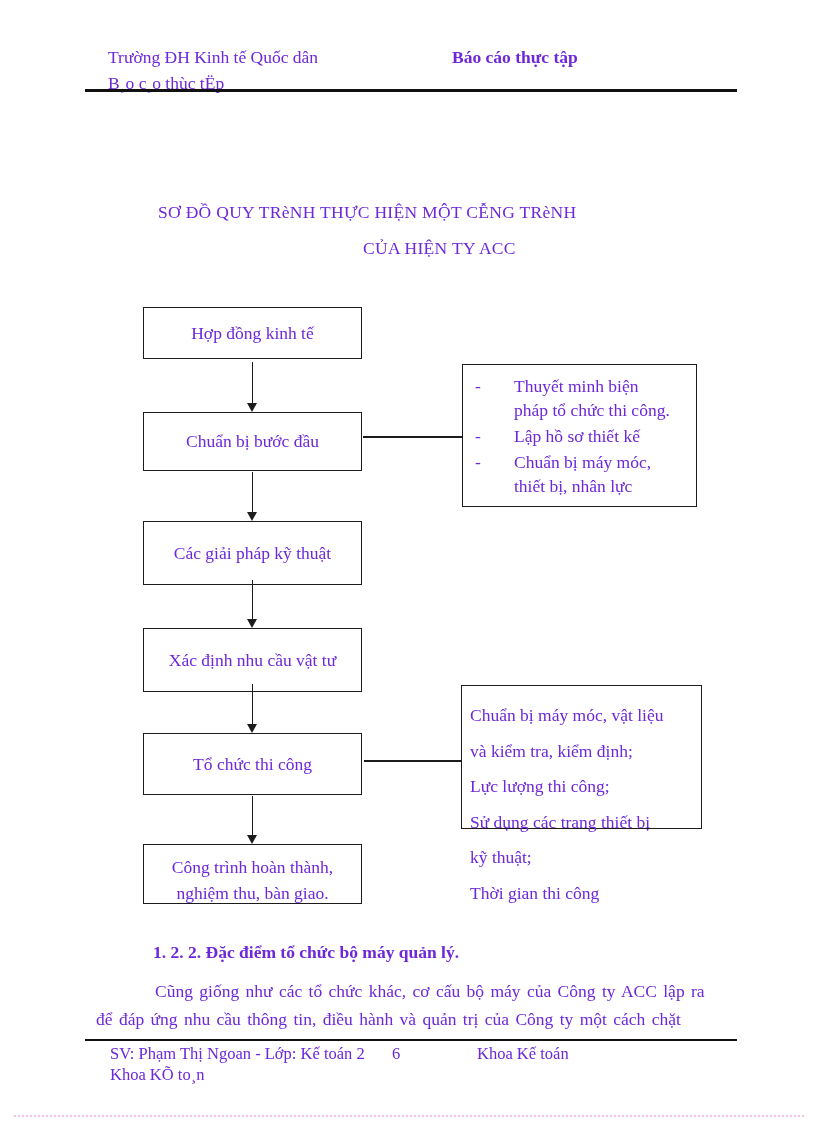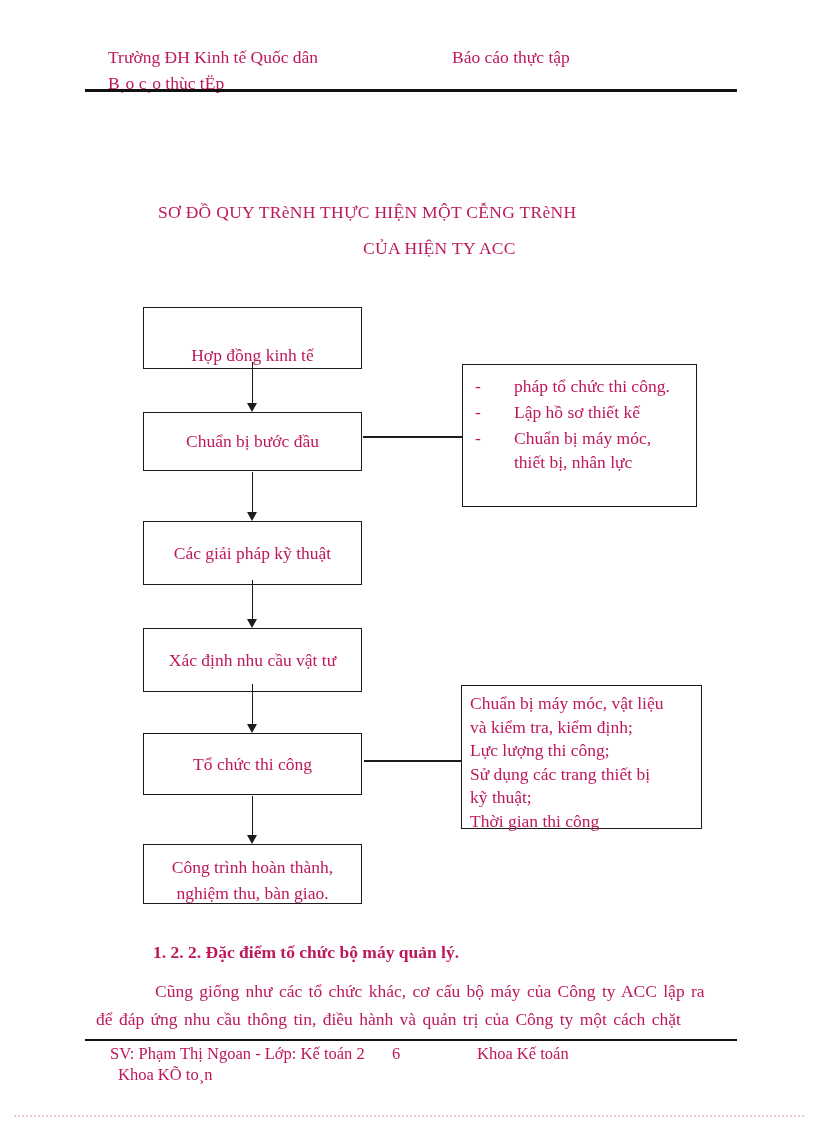"Trường ĐH Kinh tế Quốc" #page { color: #be185d -> #6d28d9 }
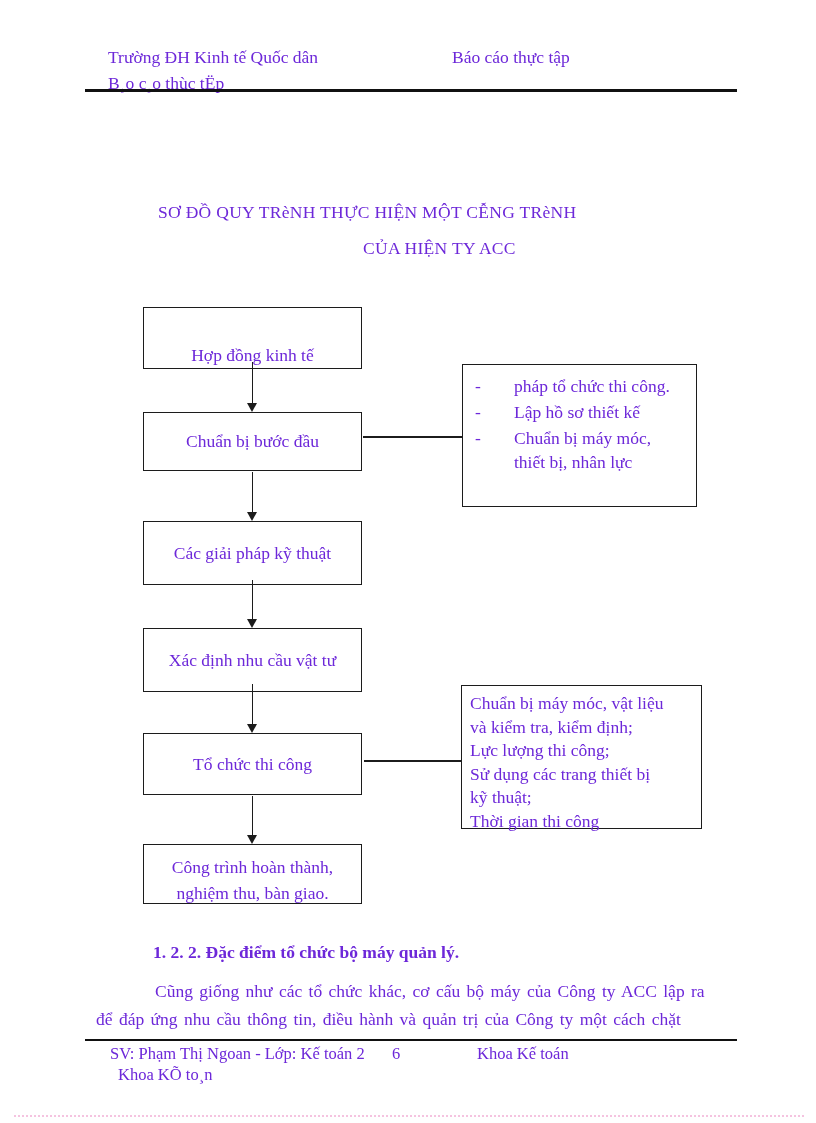"Báo cáo thực tập" div.abs { font-weight: none -> bold }
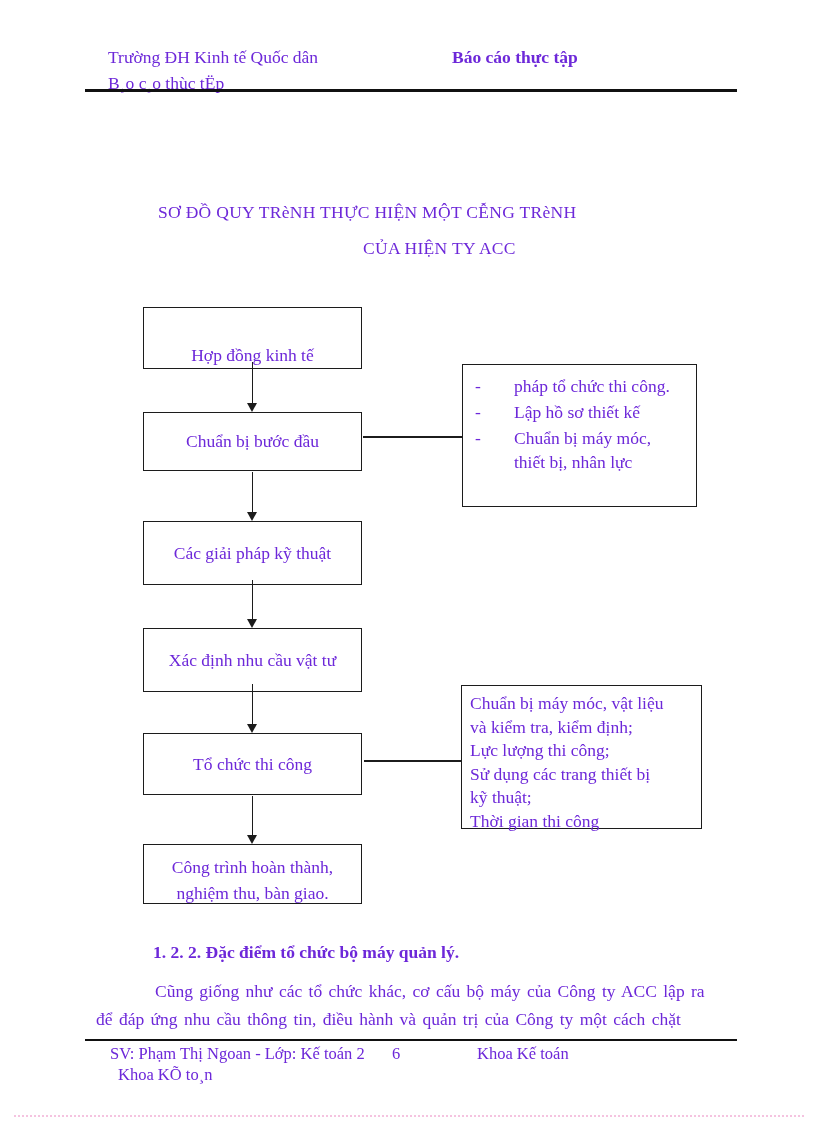"Hợp đồng kinh tế" div.fbox { align-items: flex-end -> none; height: 62px -> 52px }
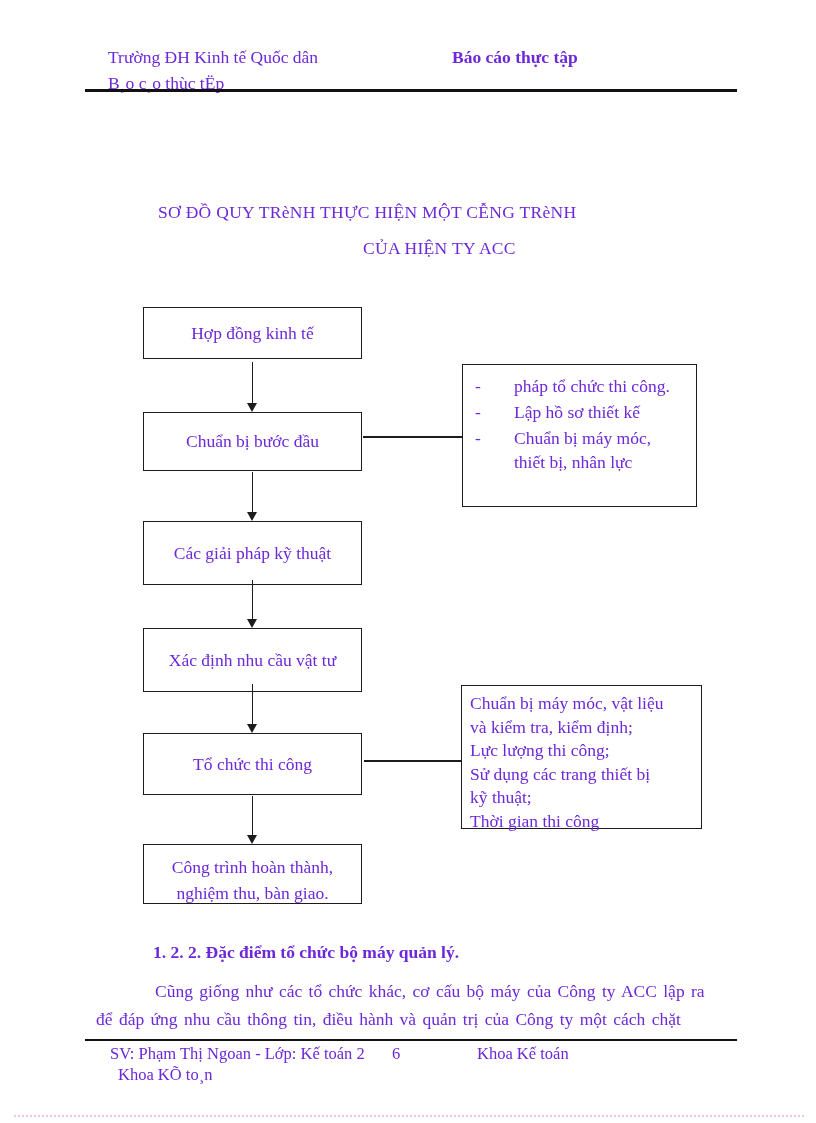"Thuyết minh biện" div { html: none -> <div>Thuyết minh biện</div> }
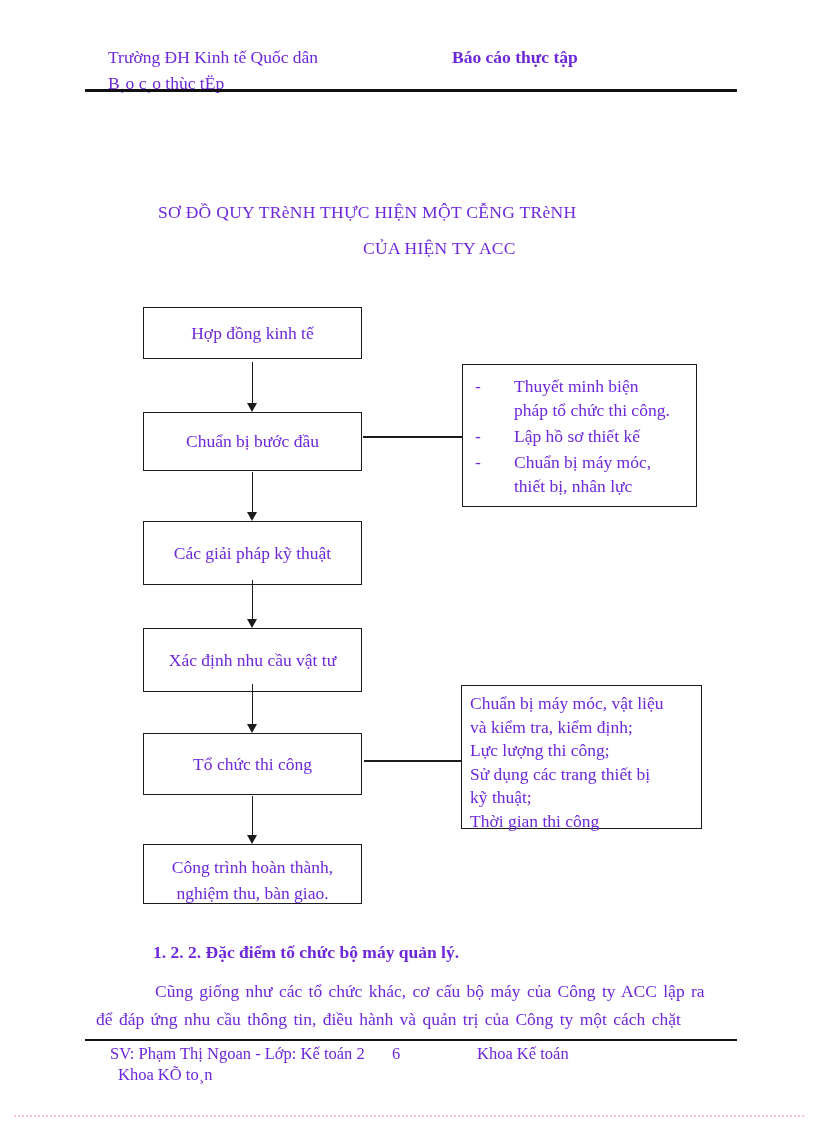"Chuẩn bị máy móc, vật" .note-line { margin-top: none -> 12px }
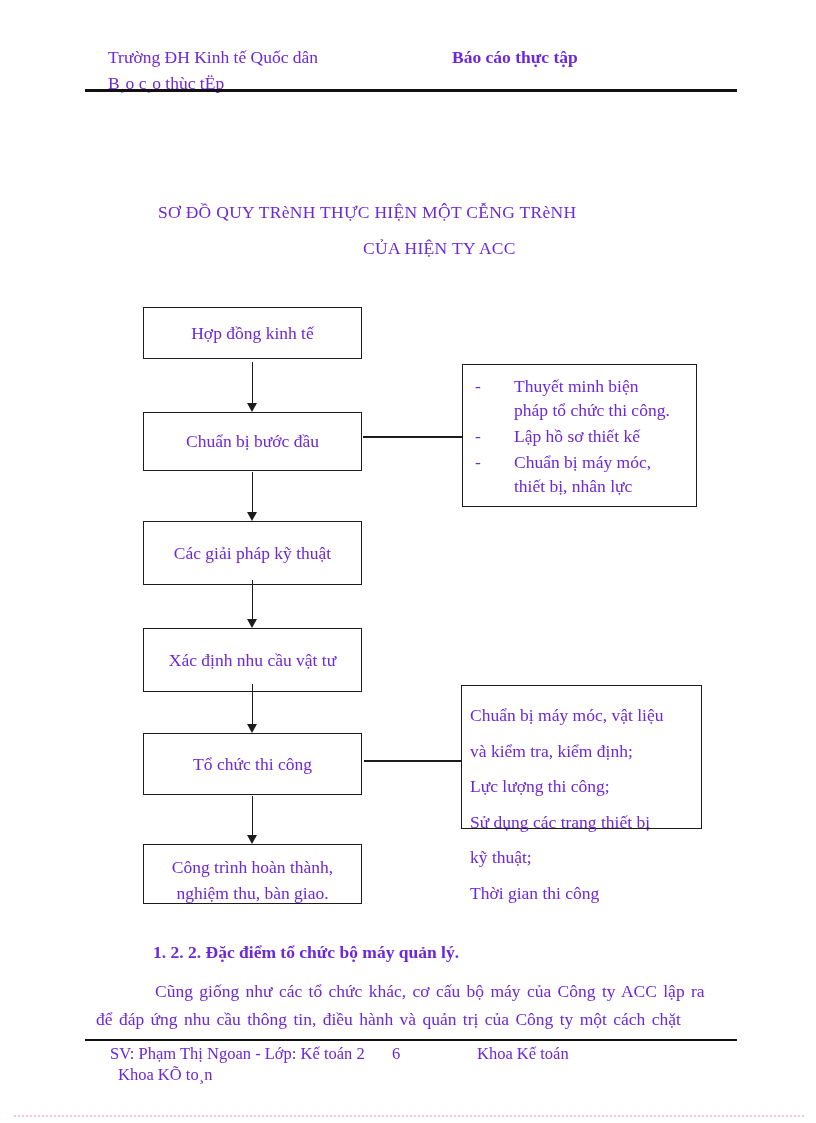"Khoa KÕ to¸n" div.abs { left: 118px -> 110px }
